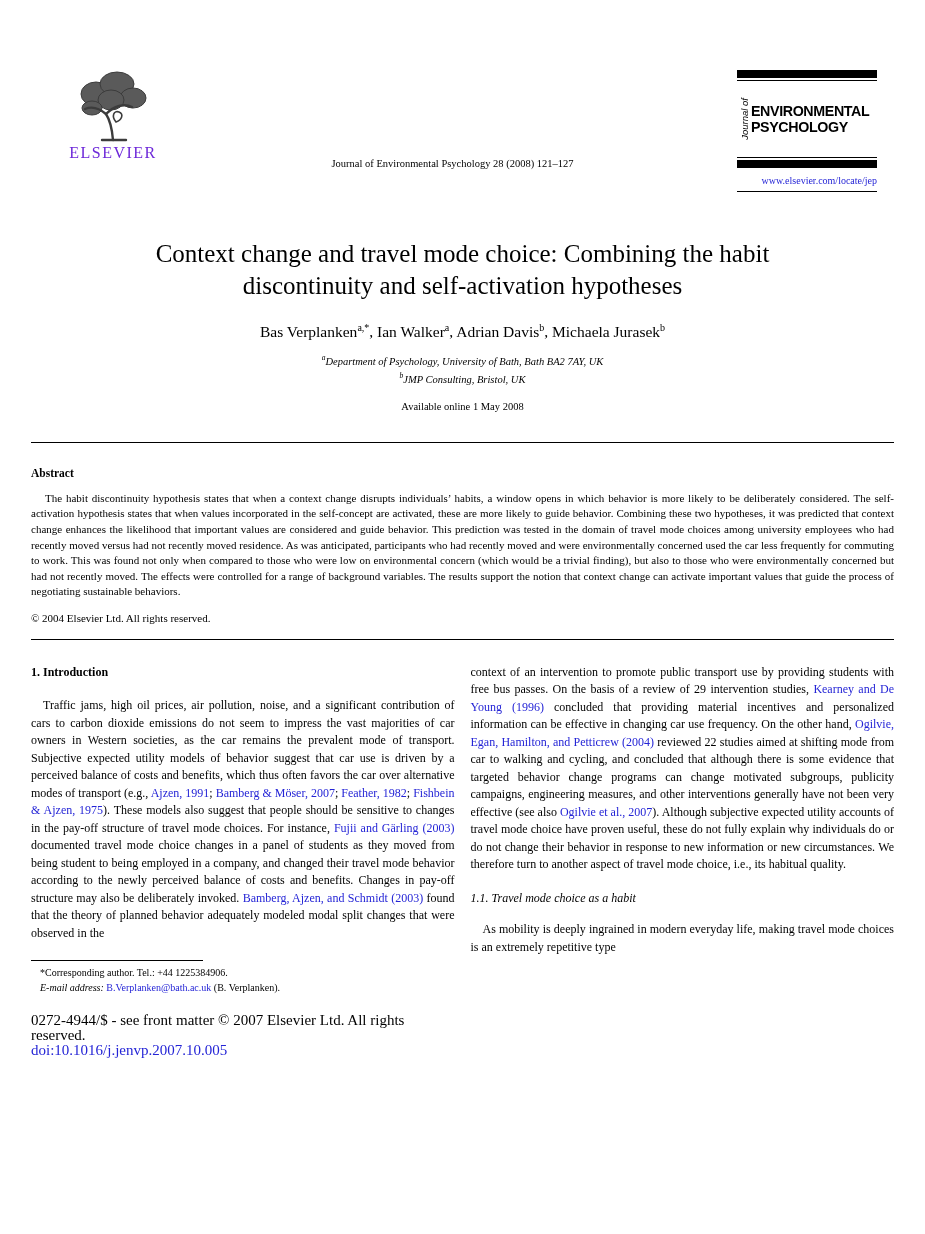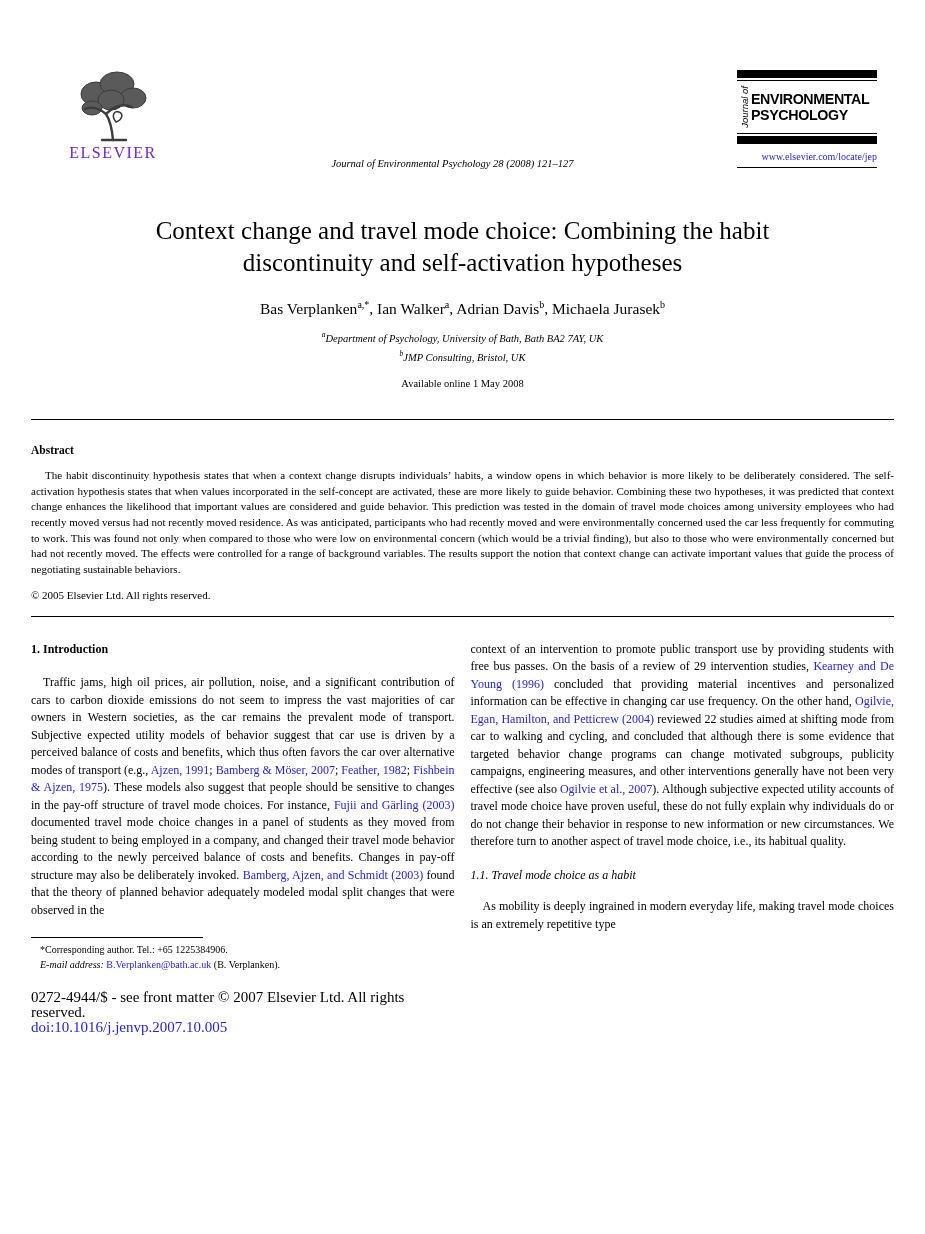"ENVIRONMENTAL" .jlogo-inner { padding: 5px 2px -> 17px 2px }
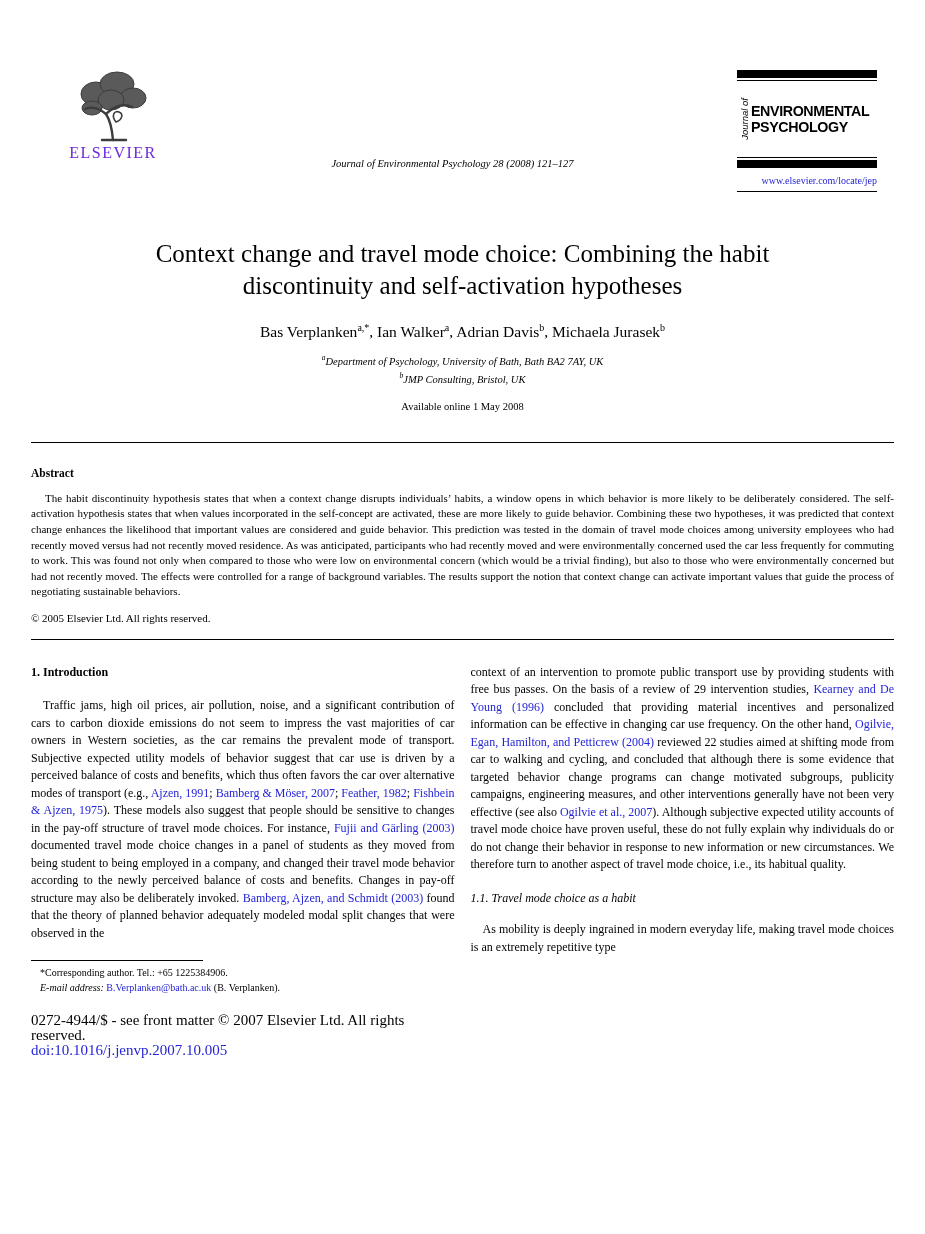"Journal of Environmental Psychology 28" .citation { font-style: italic -> none }
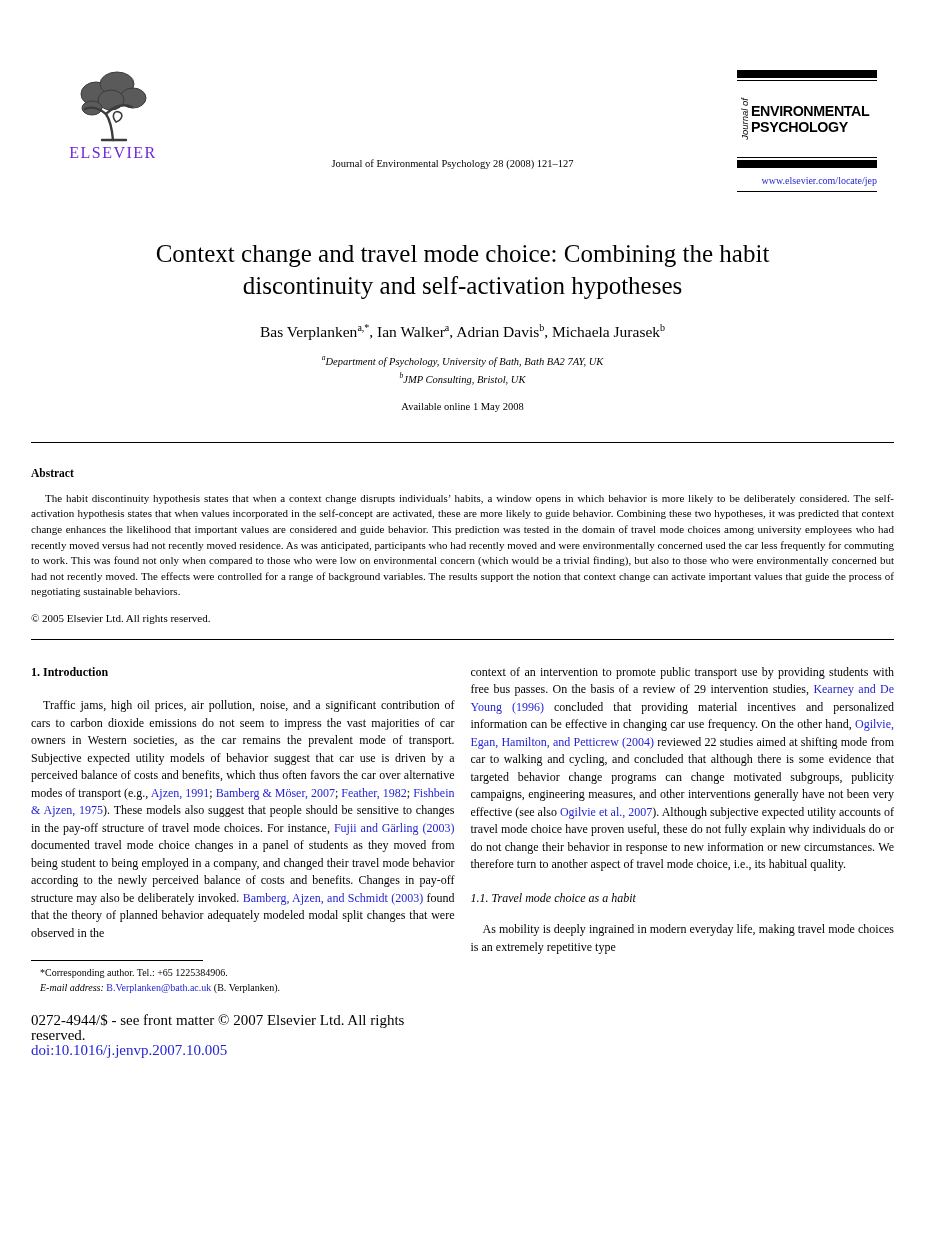"© 2005 Elsevier Ltd. All" div.abs-copy { text: 2005 -> 2004 }
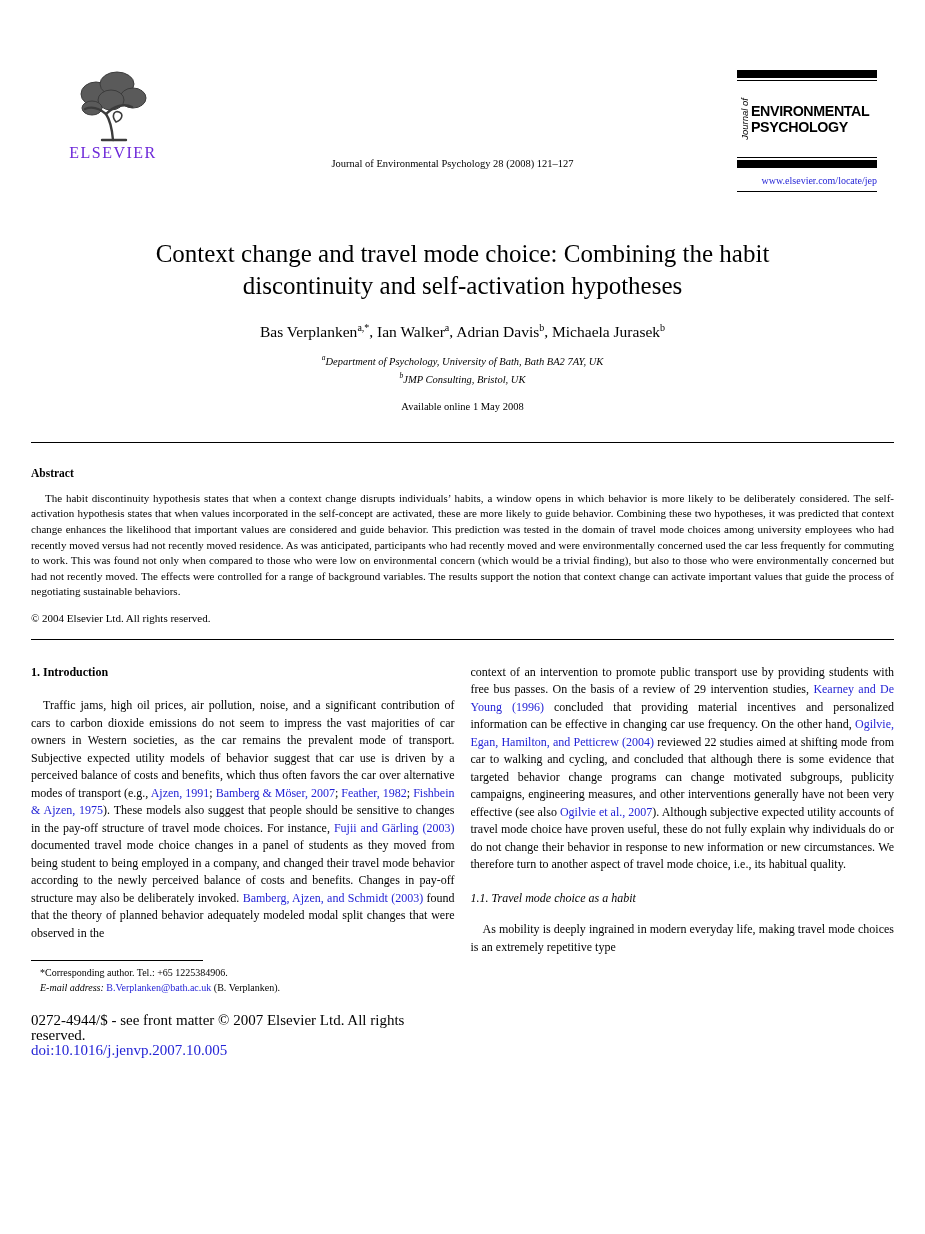"*Corresponding author. Tel.: +65" div.line { text: +65 -> +44 }
